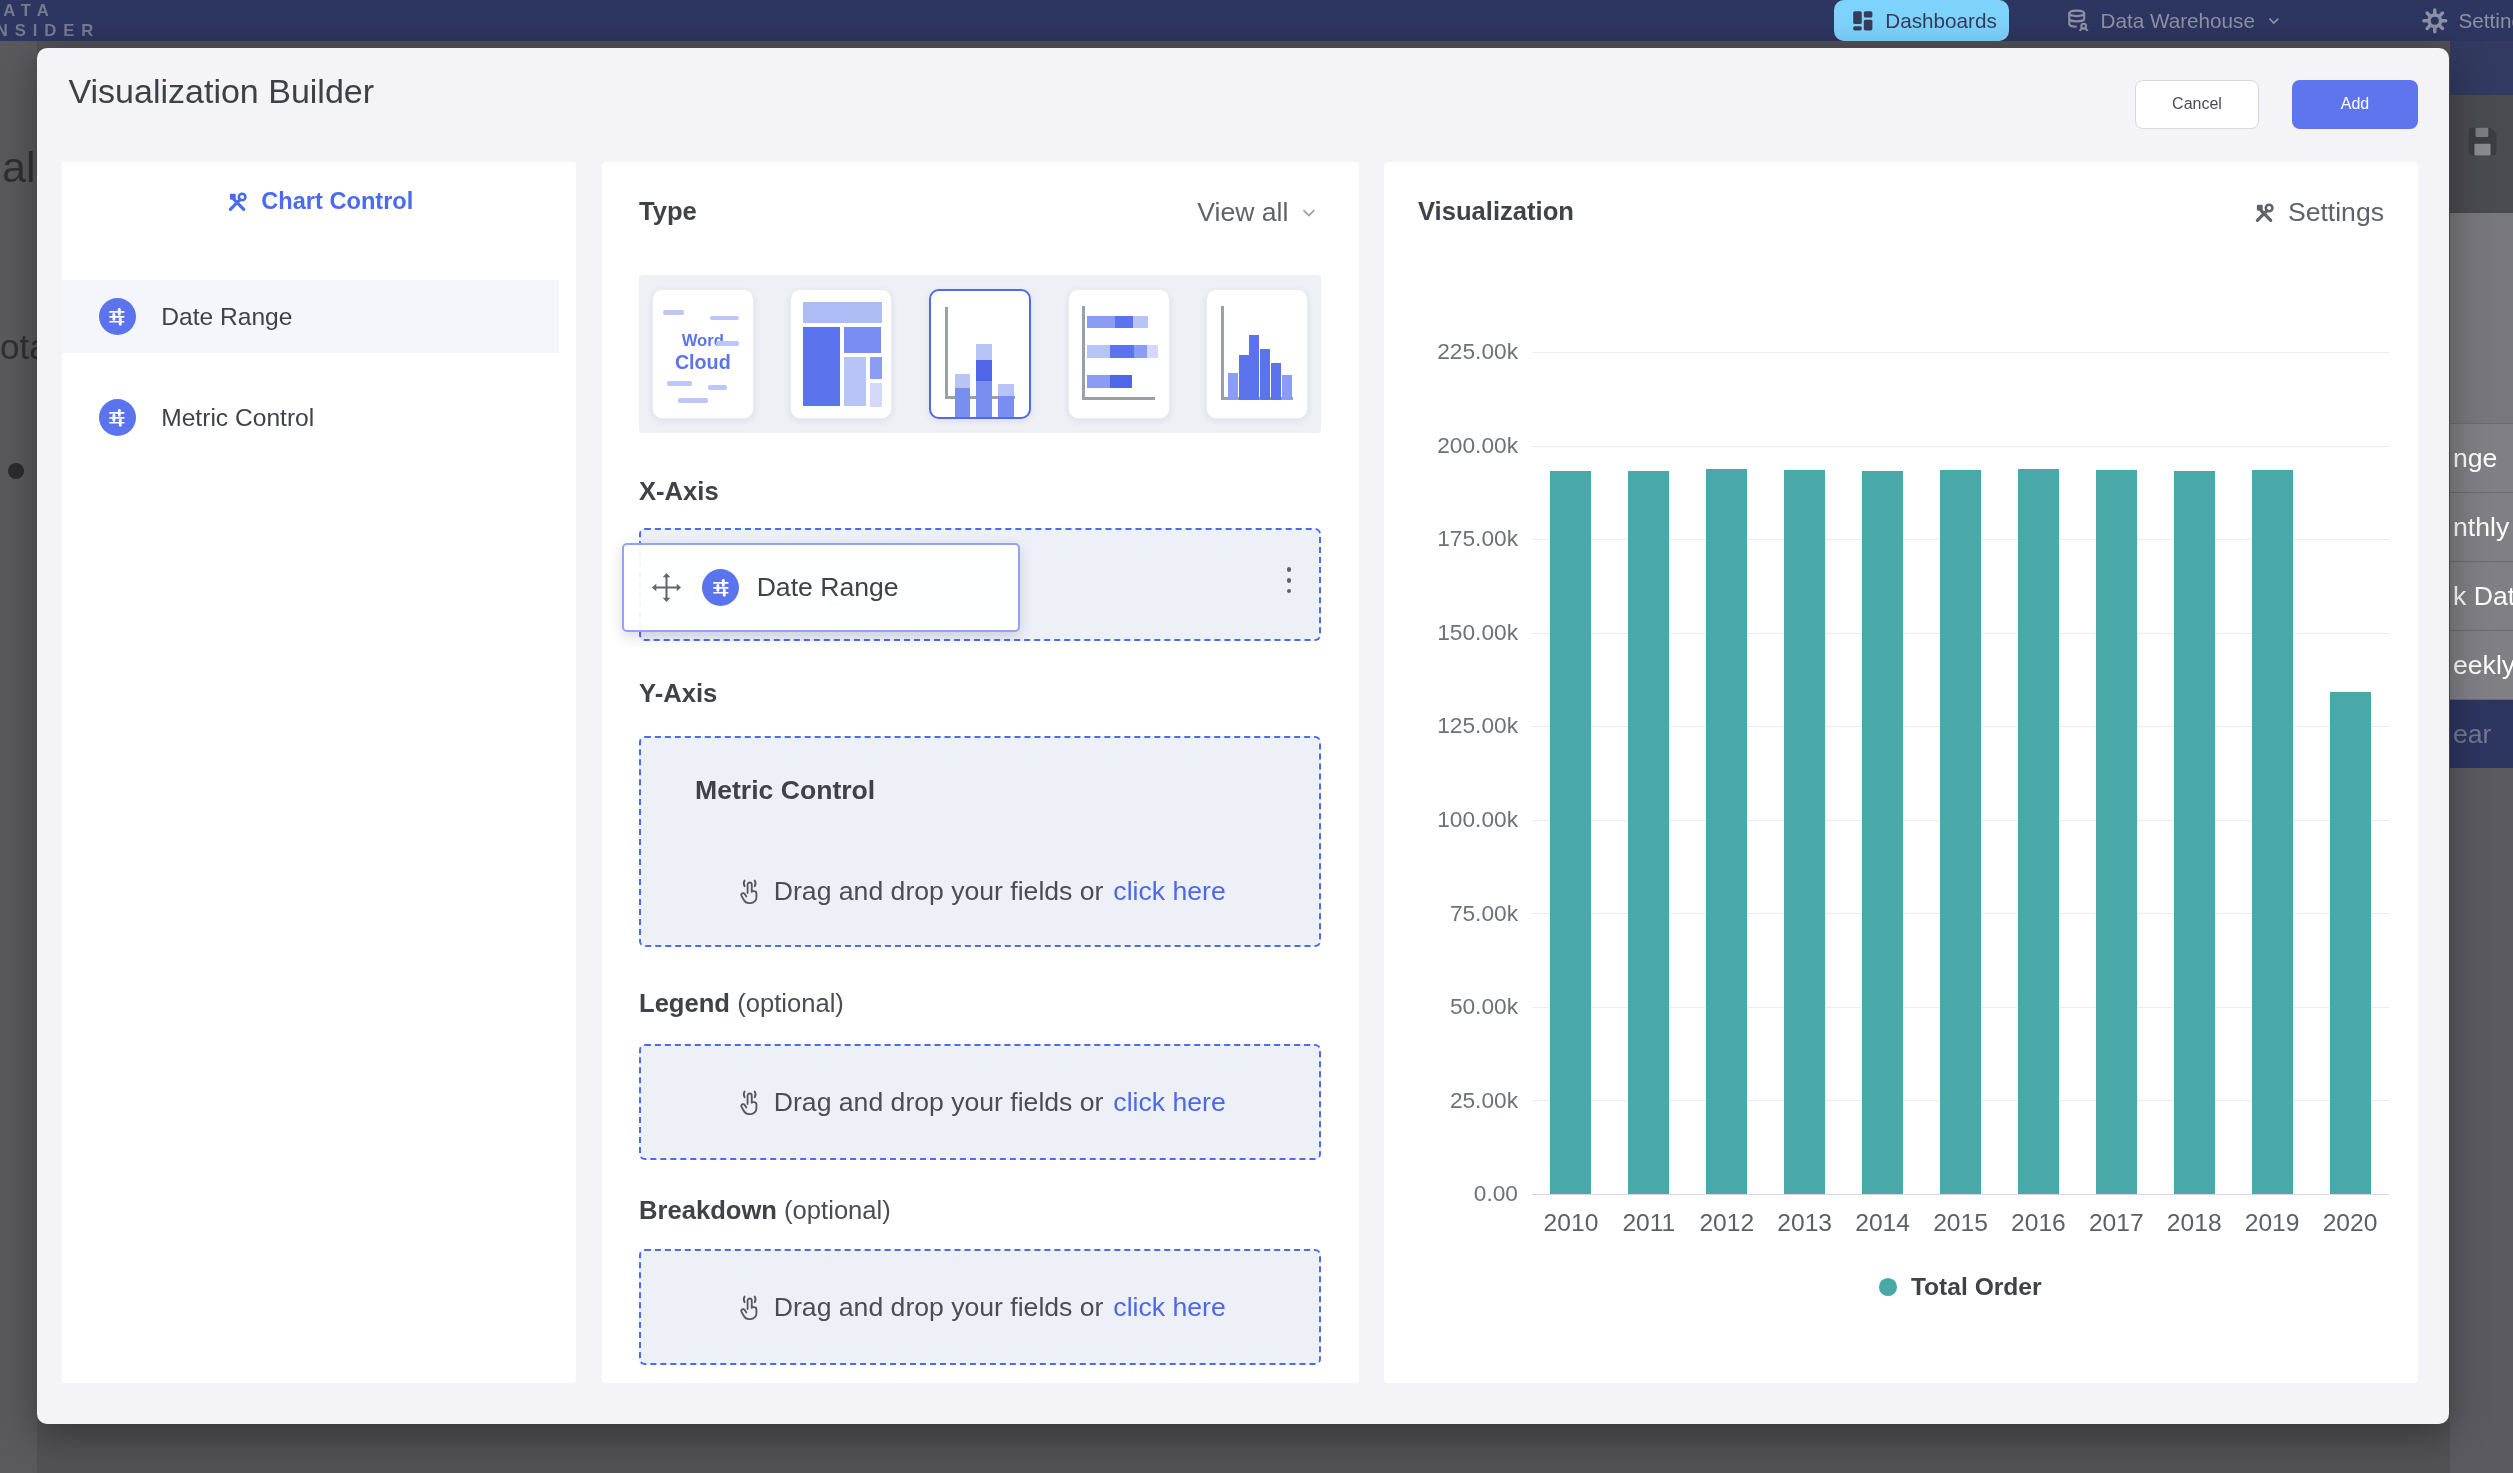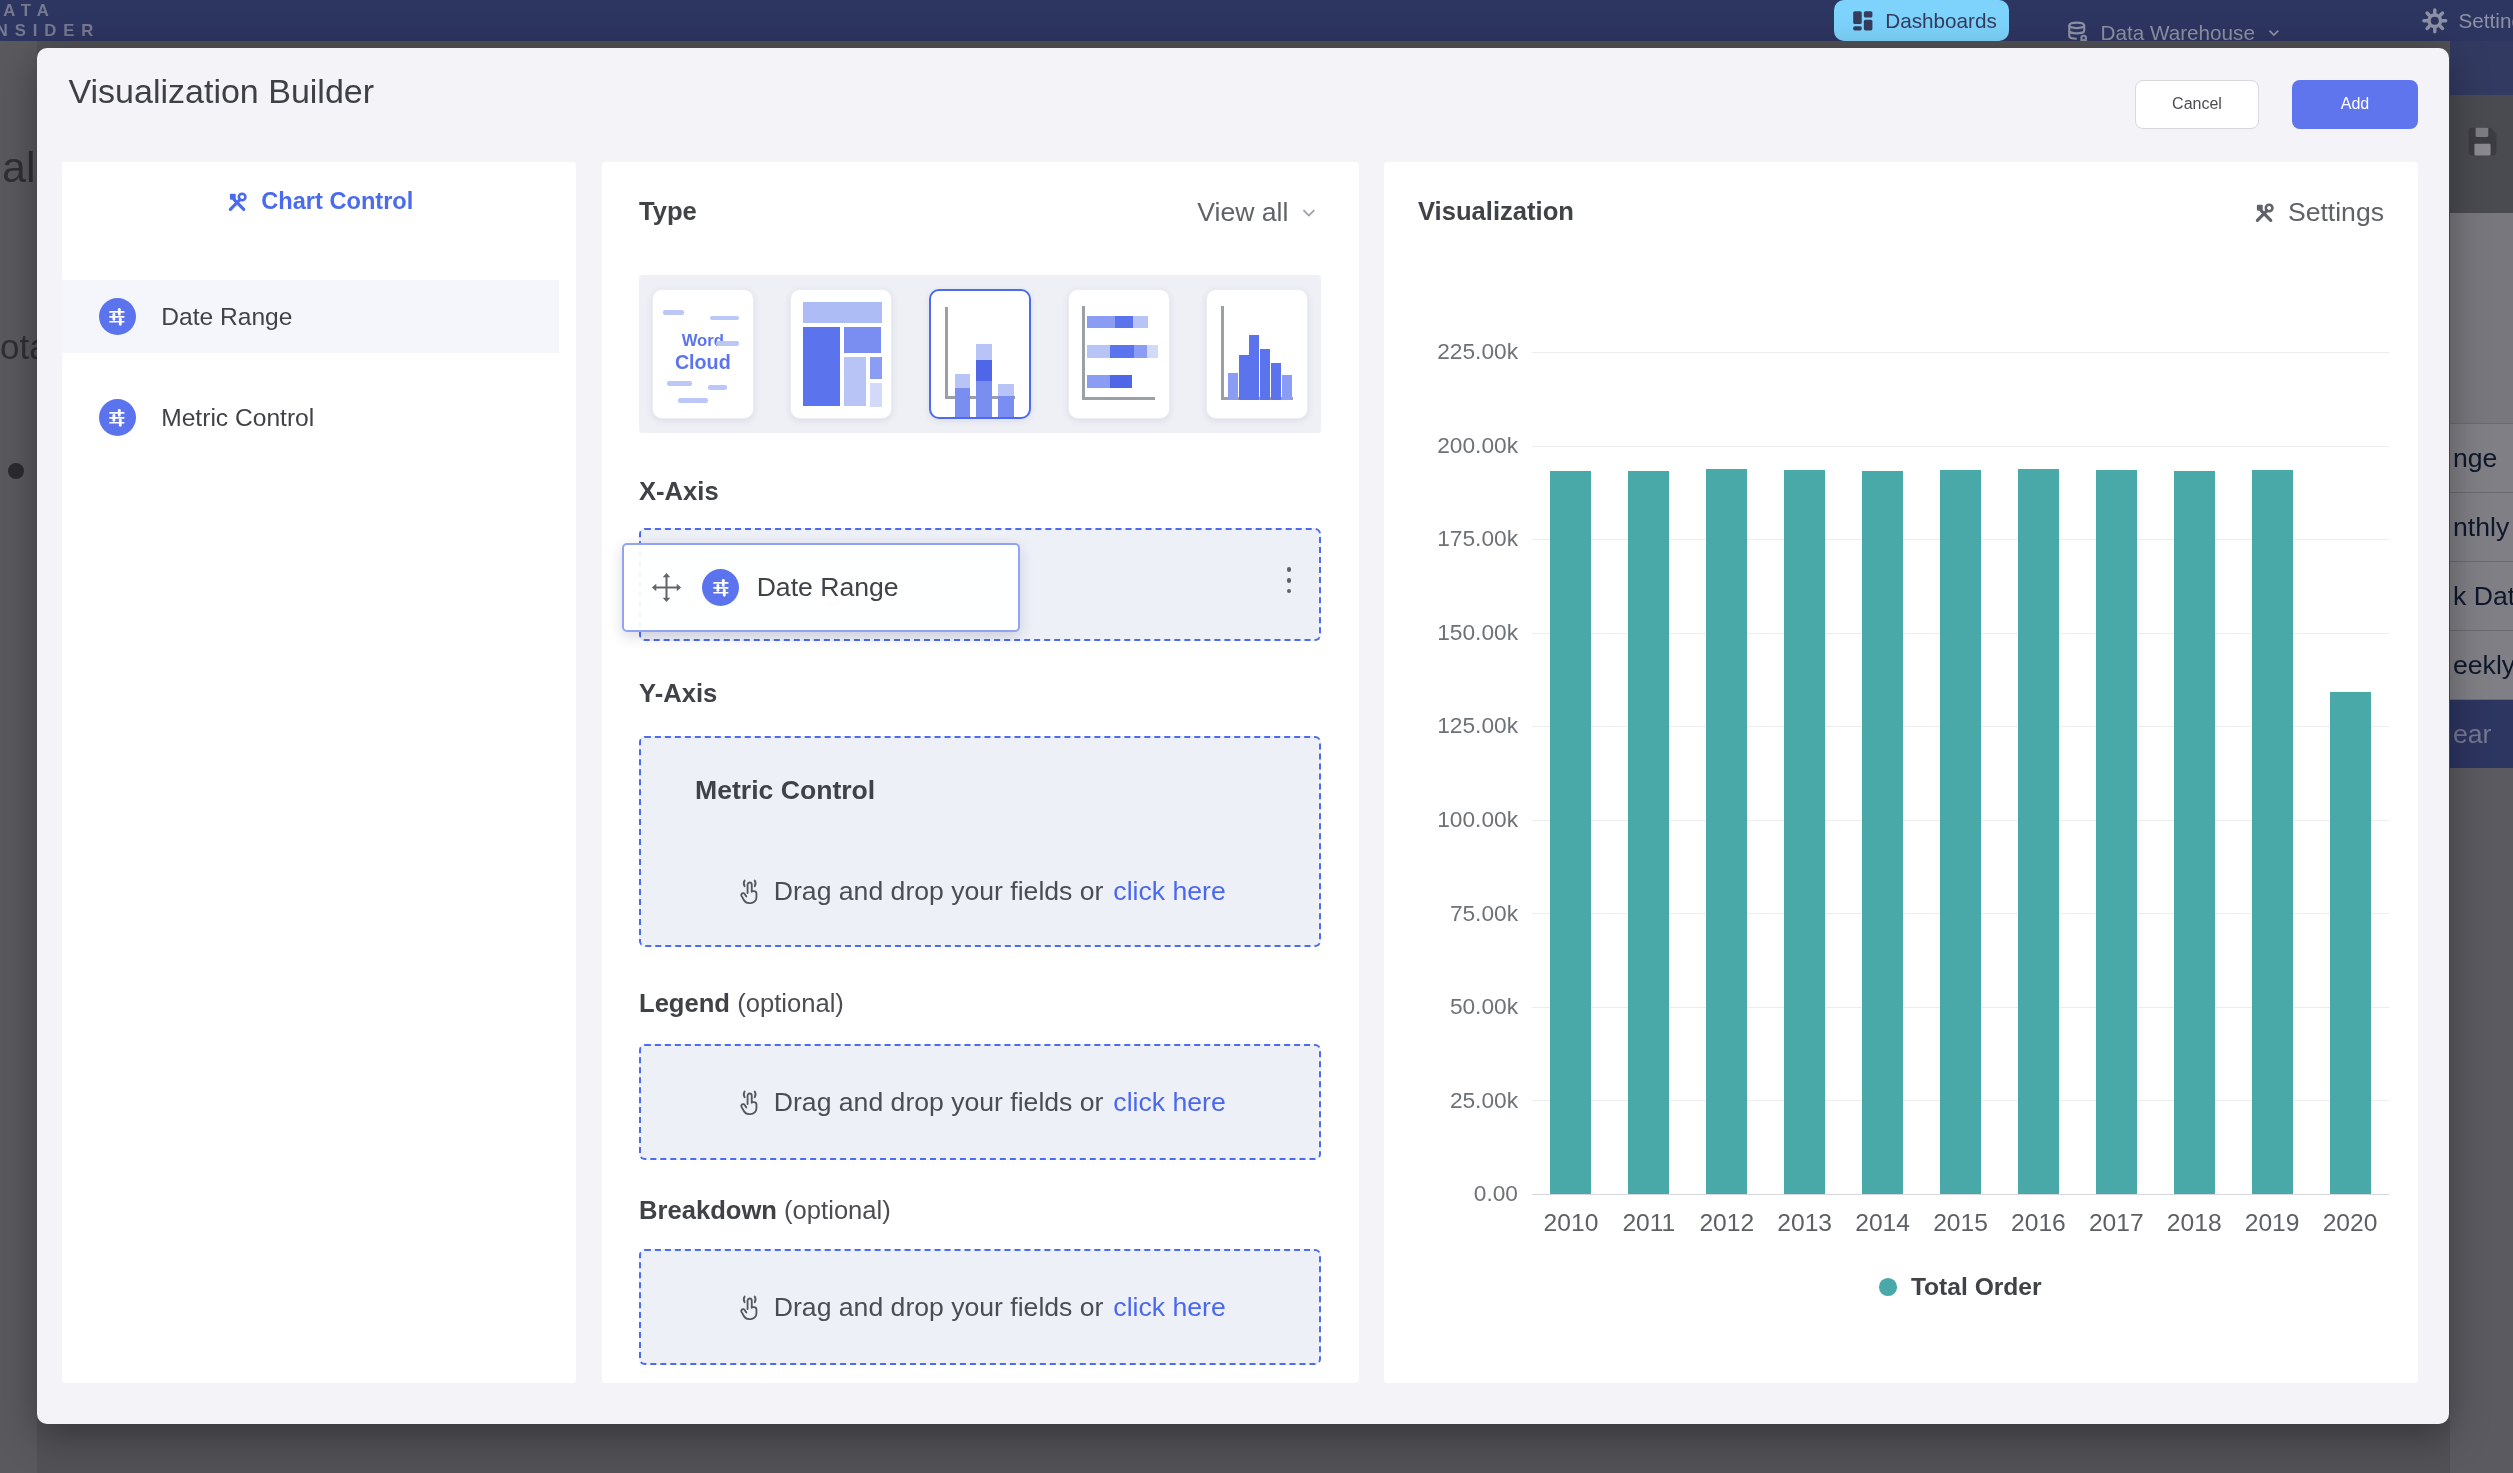"Data Warehouse" .nav-dw { margin-top: 12px -> none }
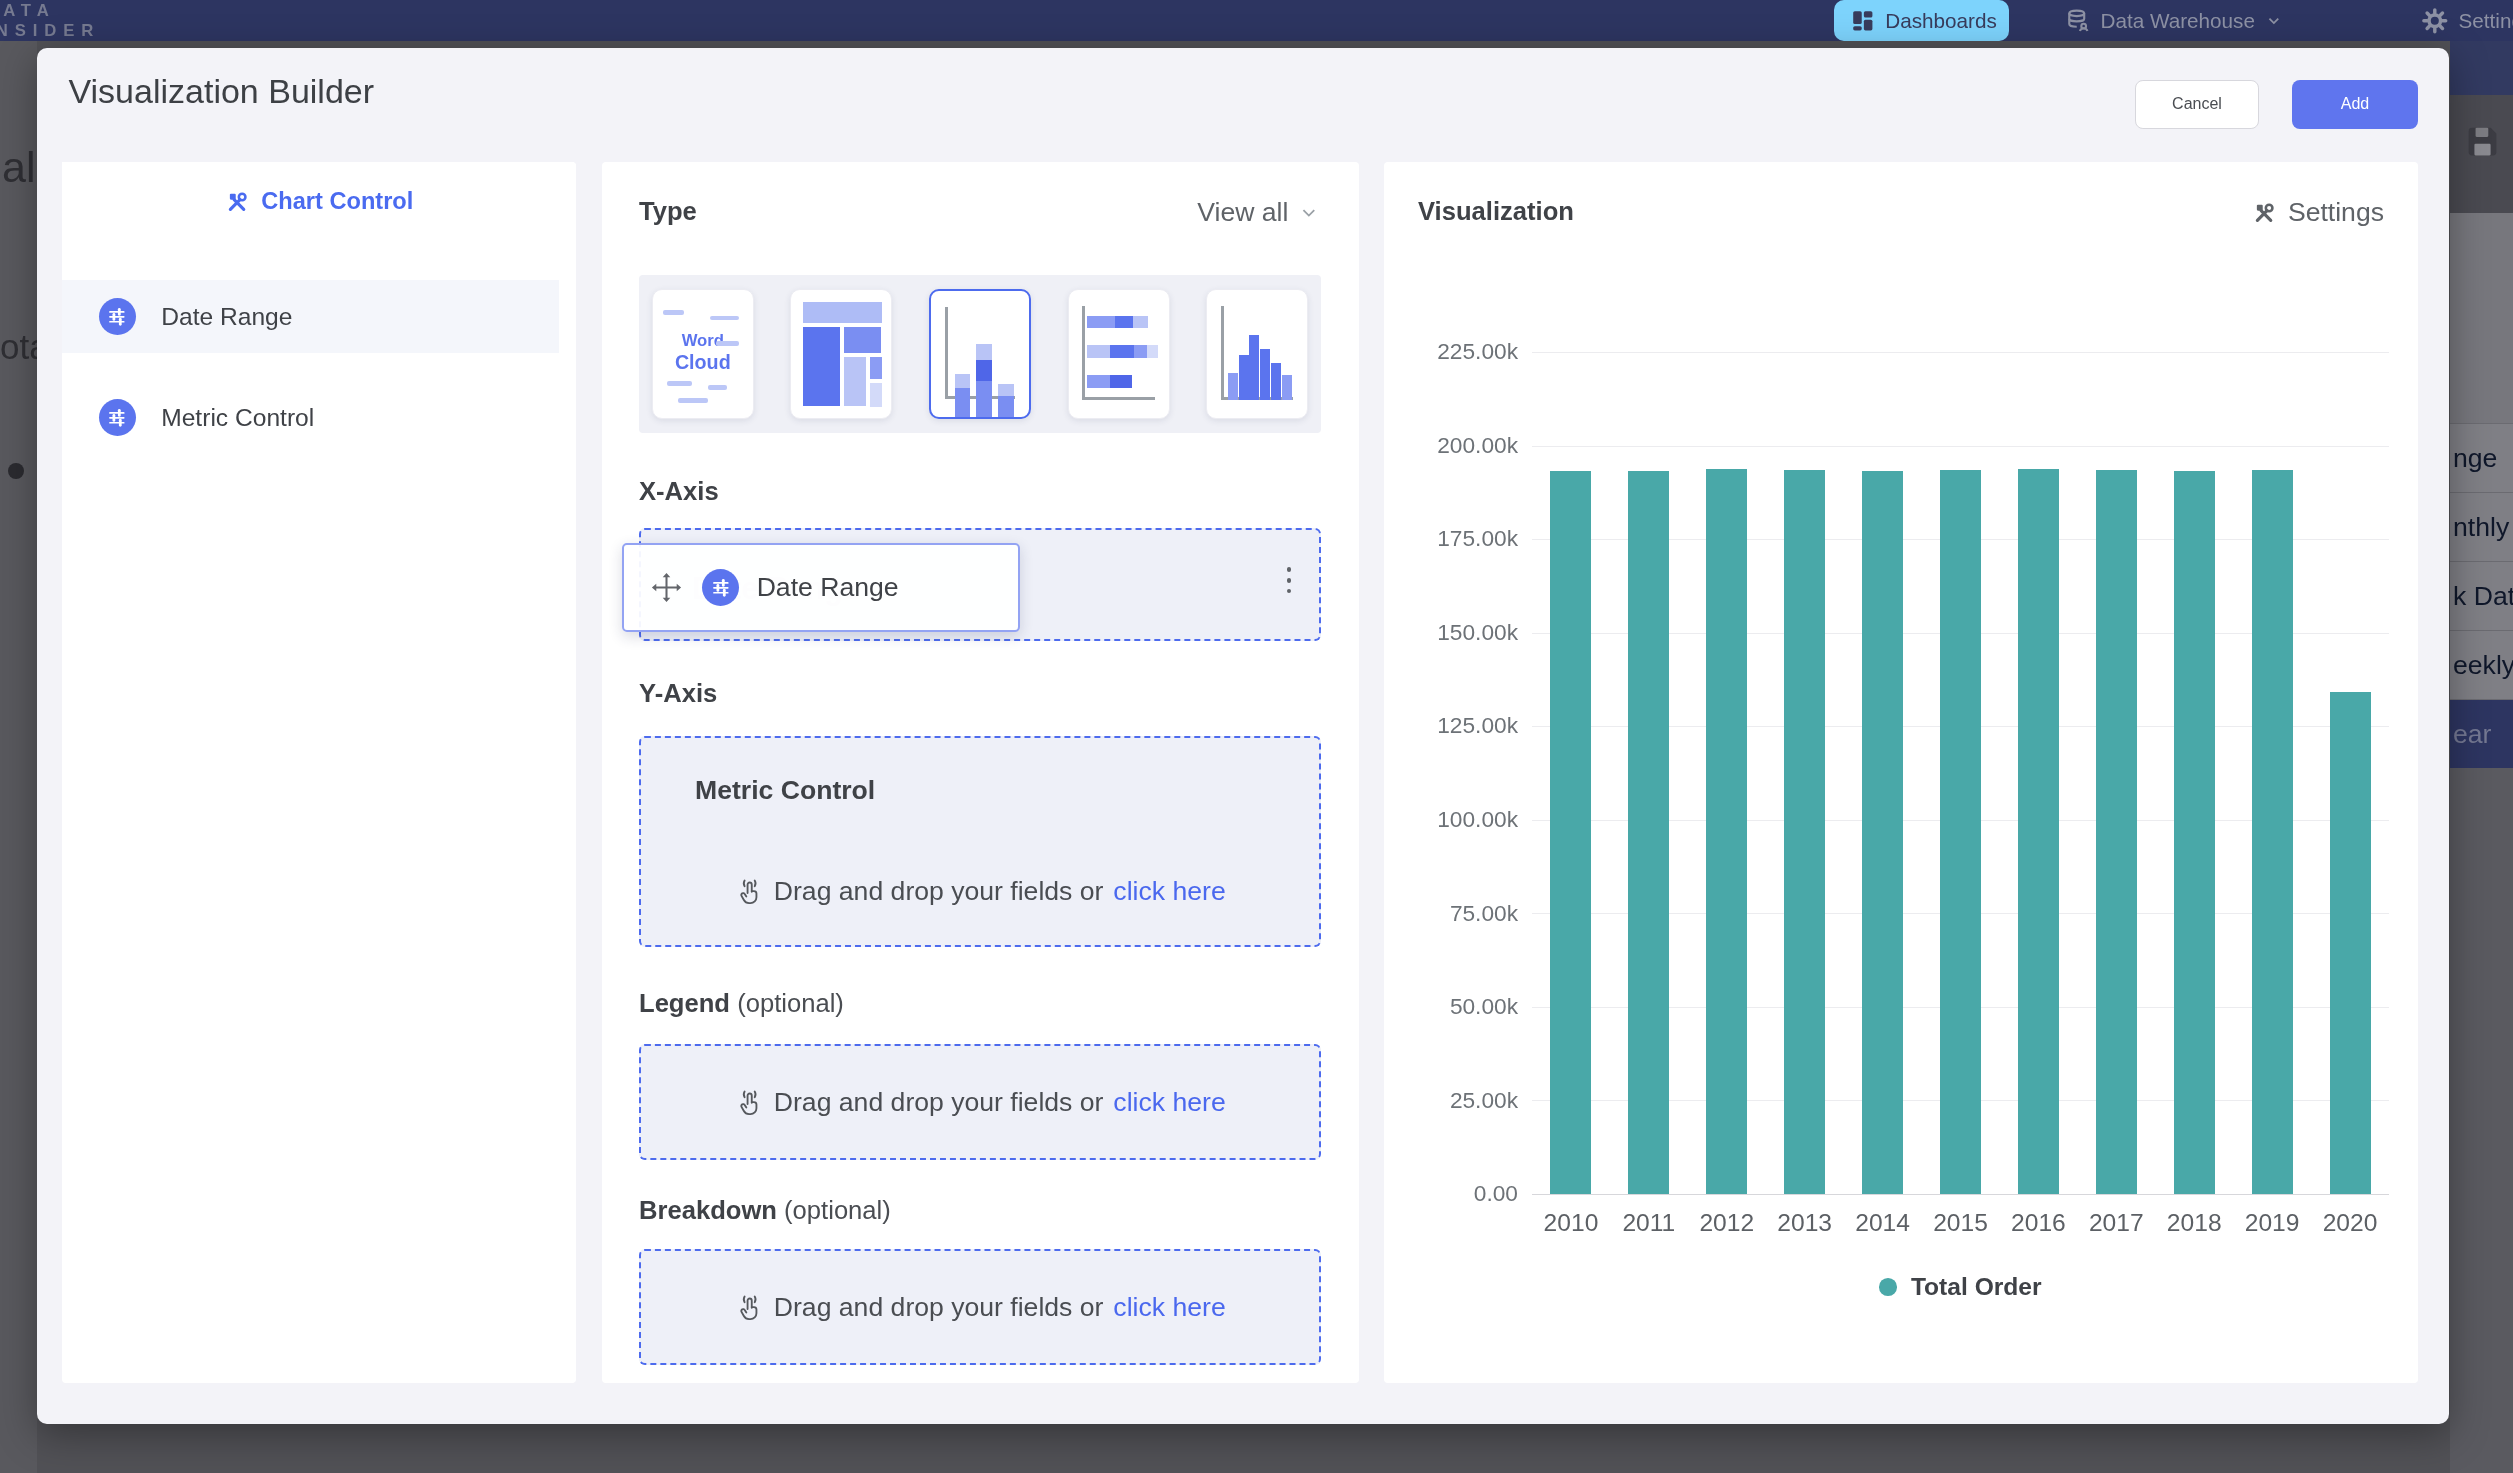"nge" .bg-row { color: #0f172a -> #ffffff }
